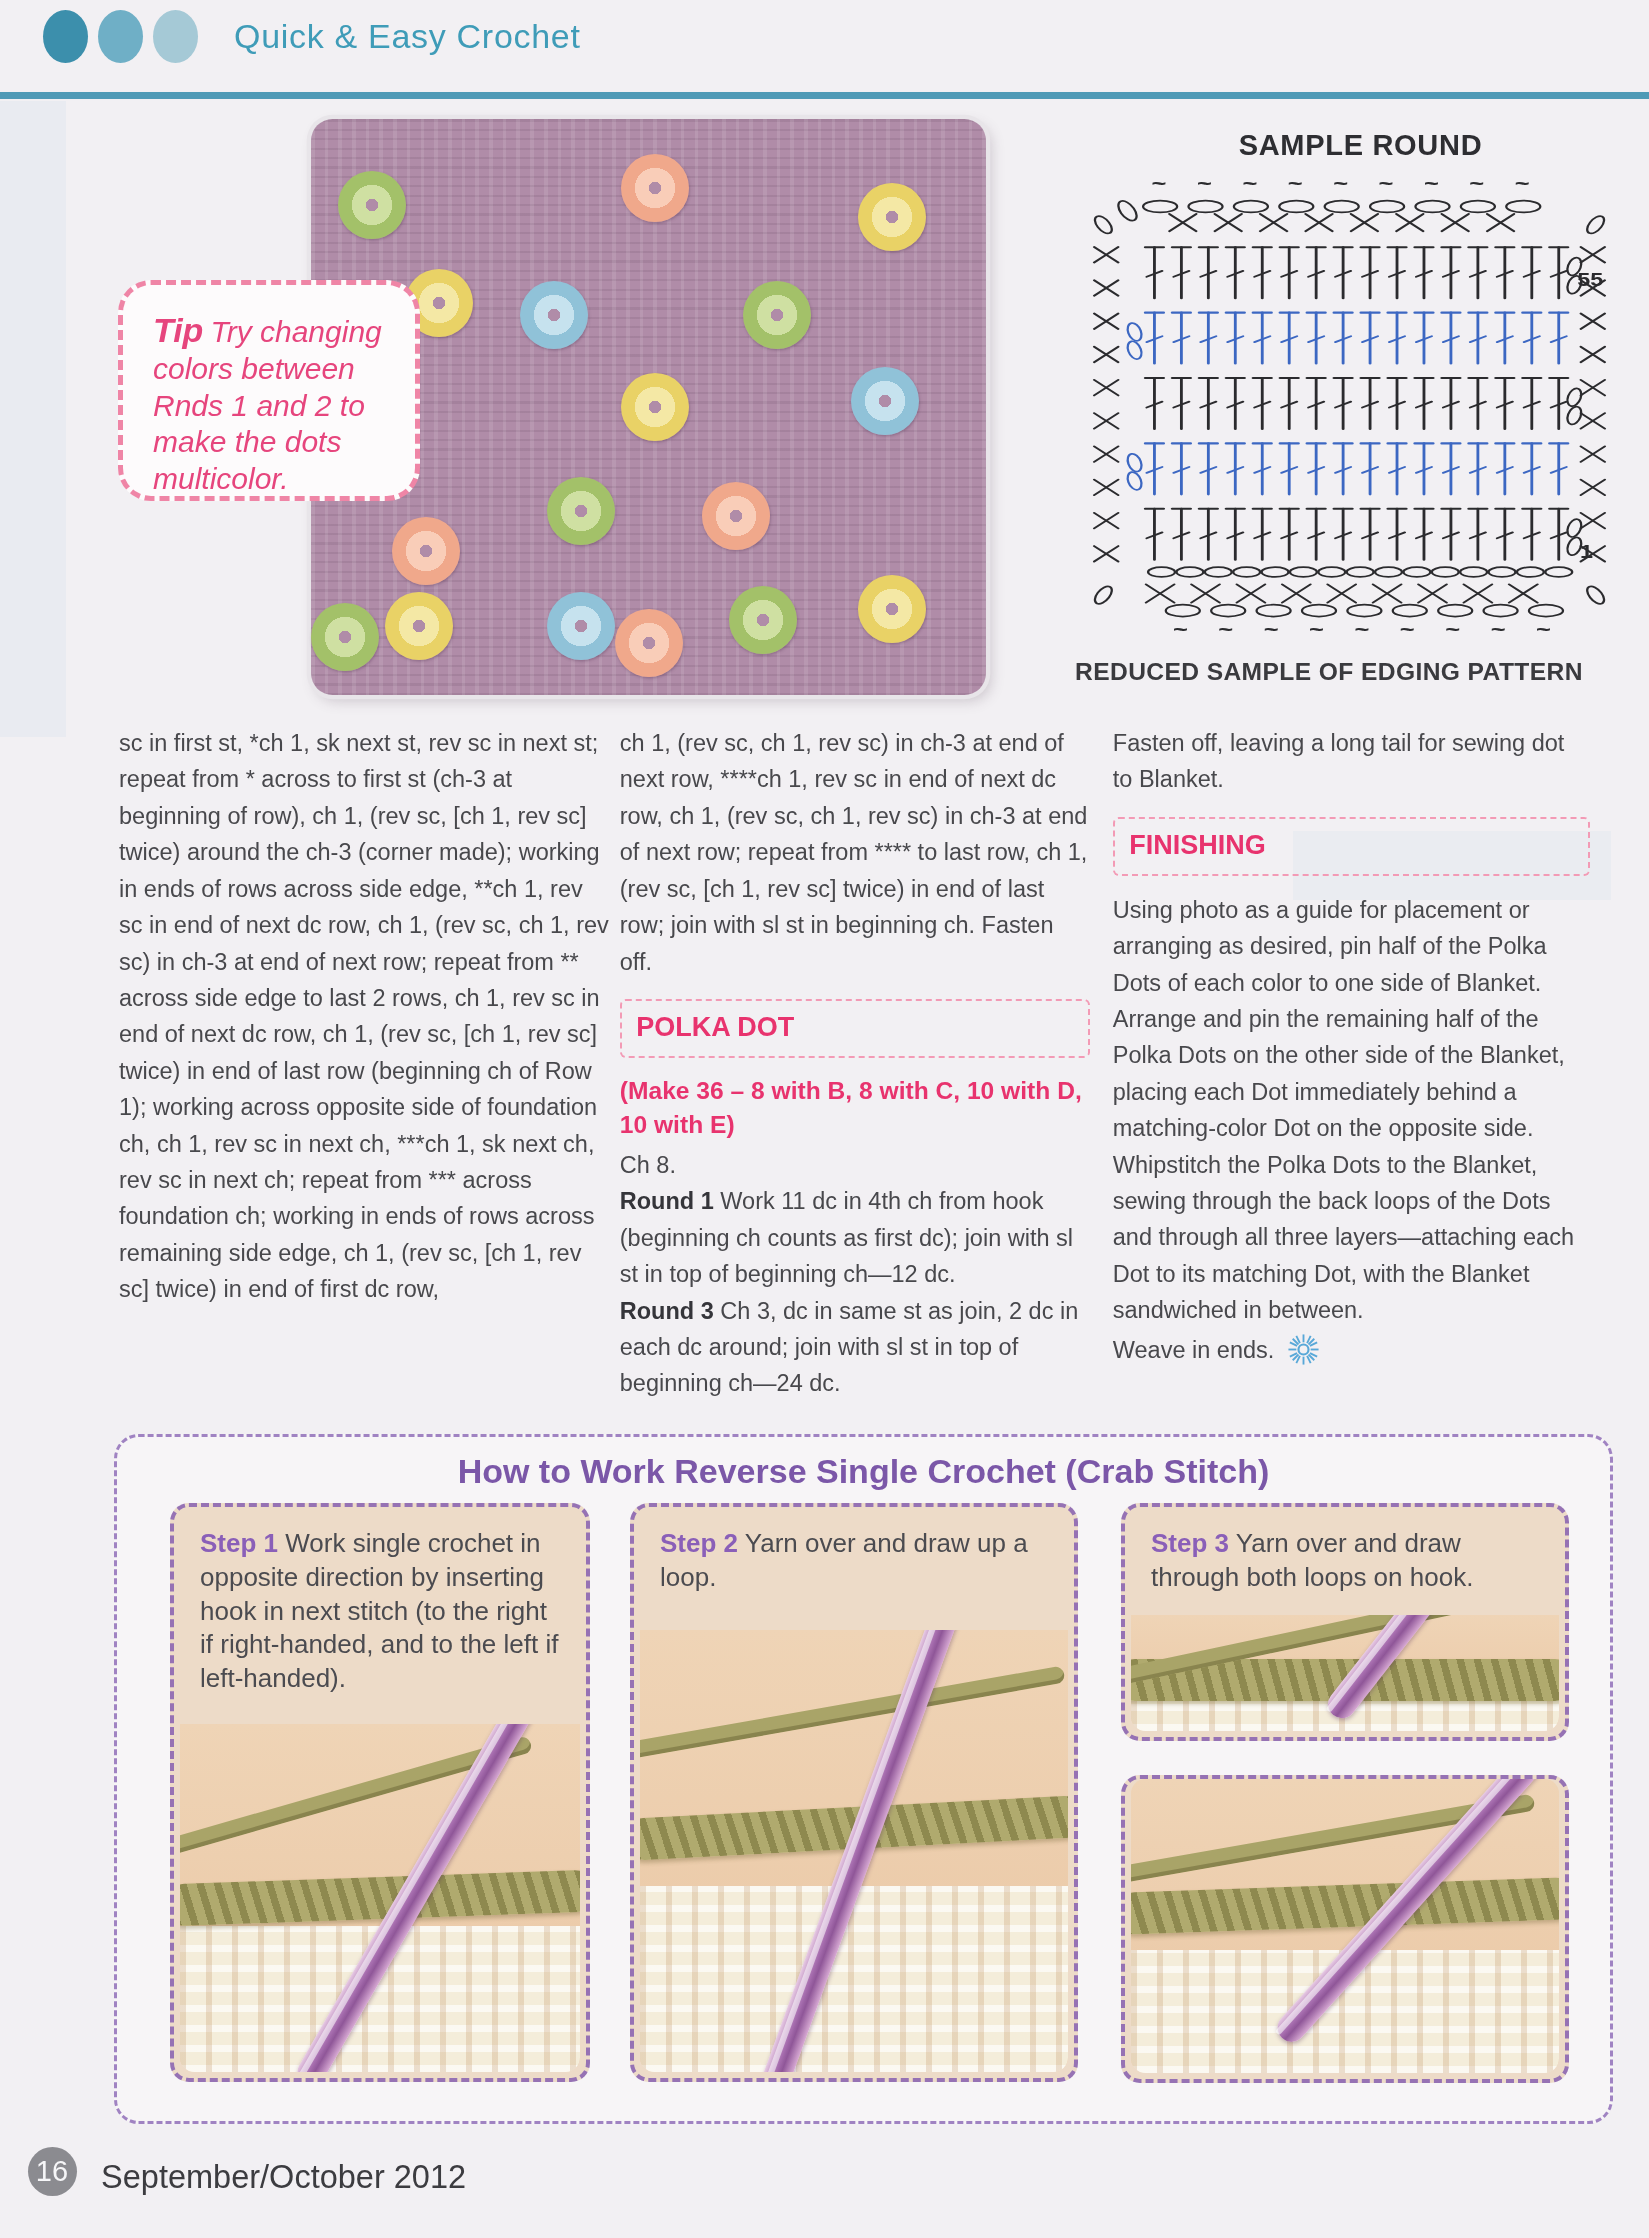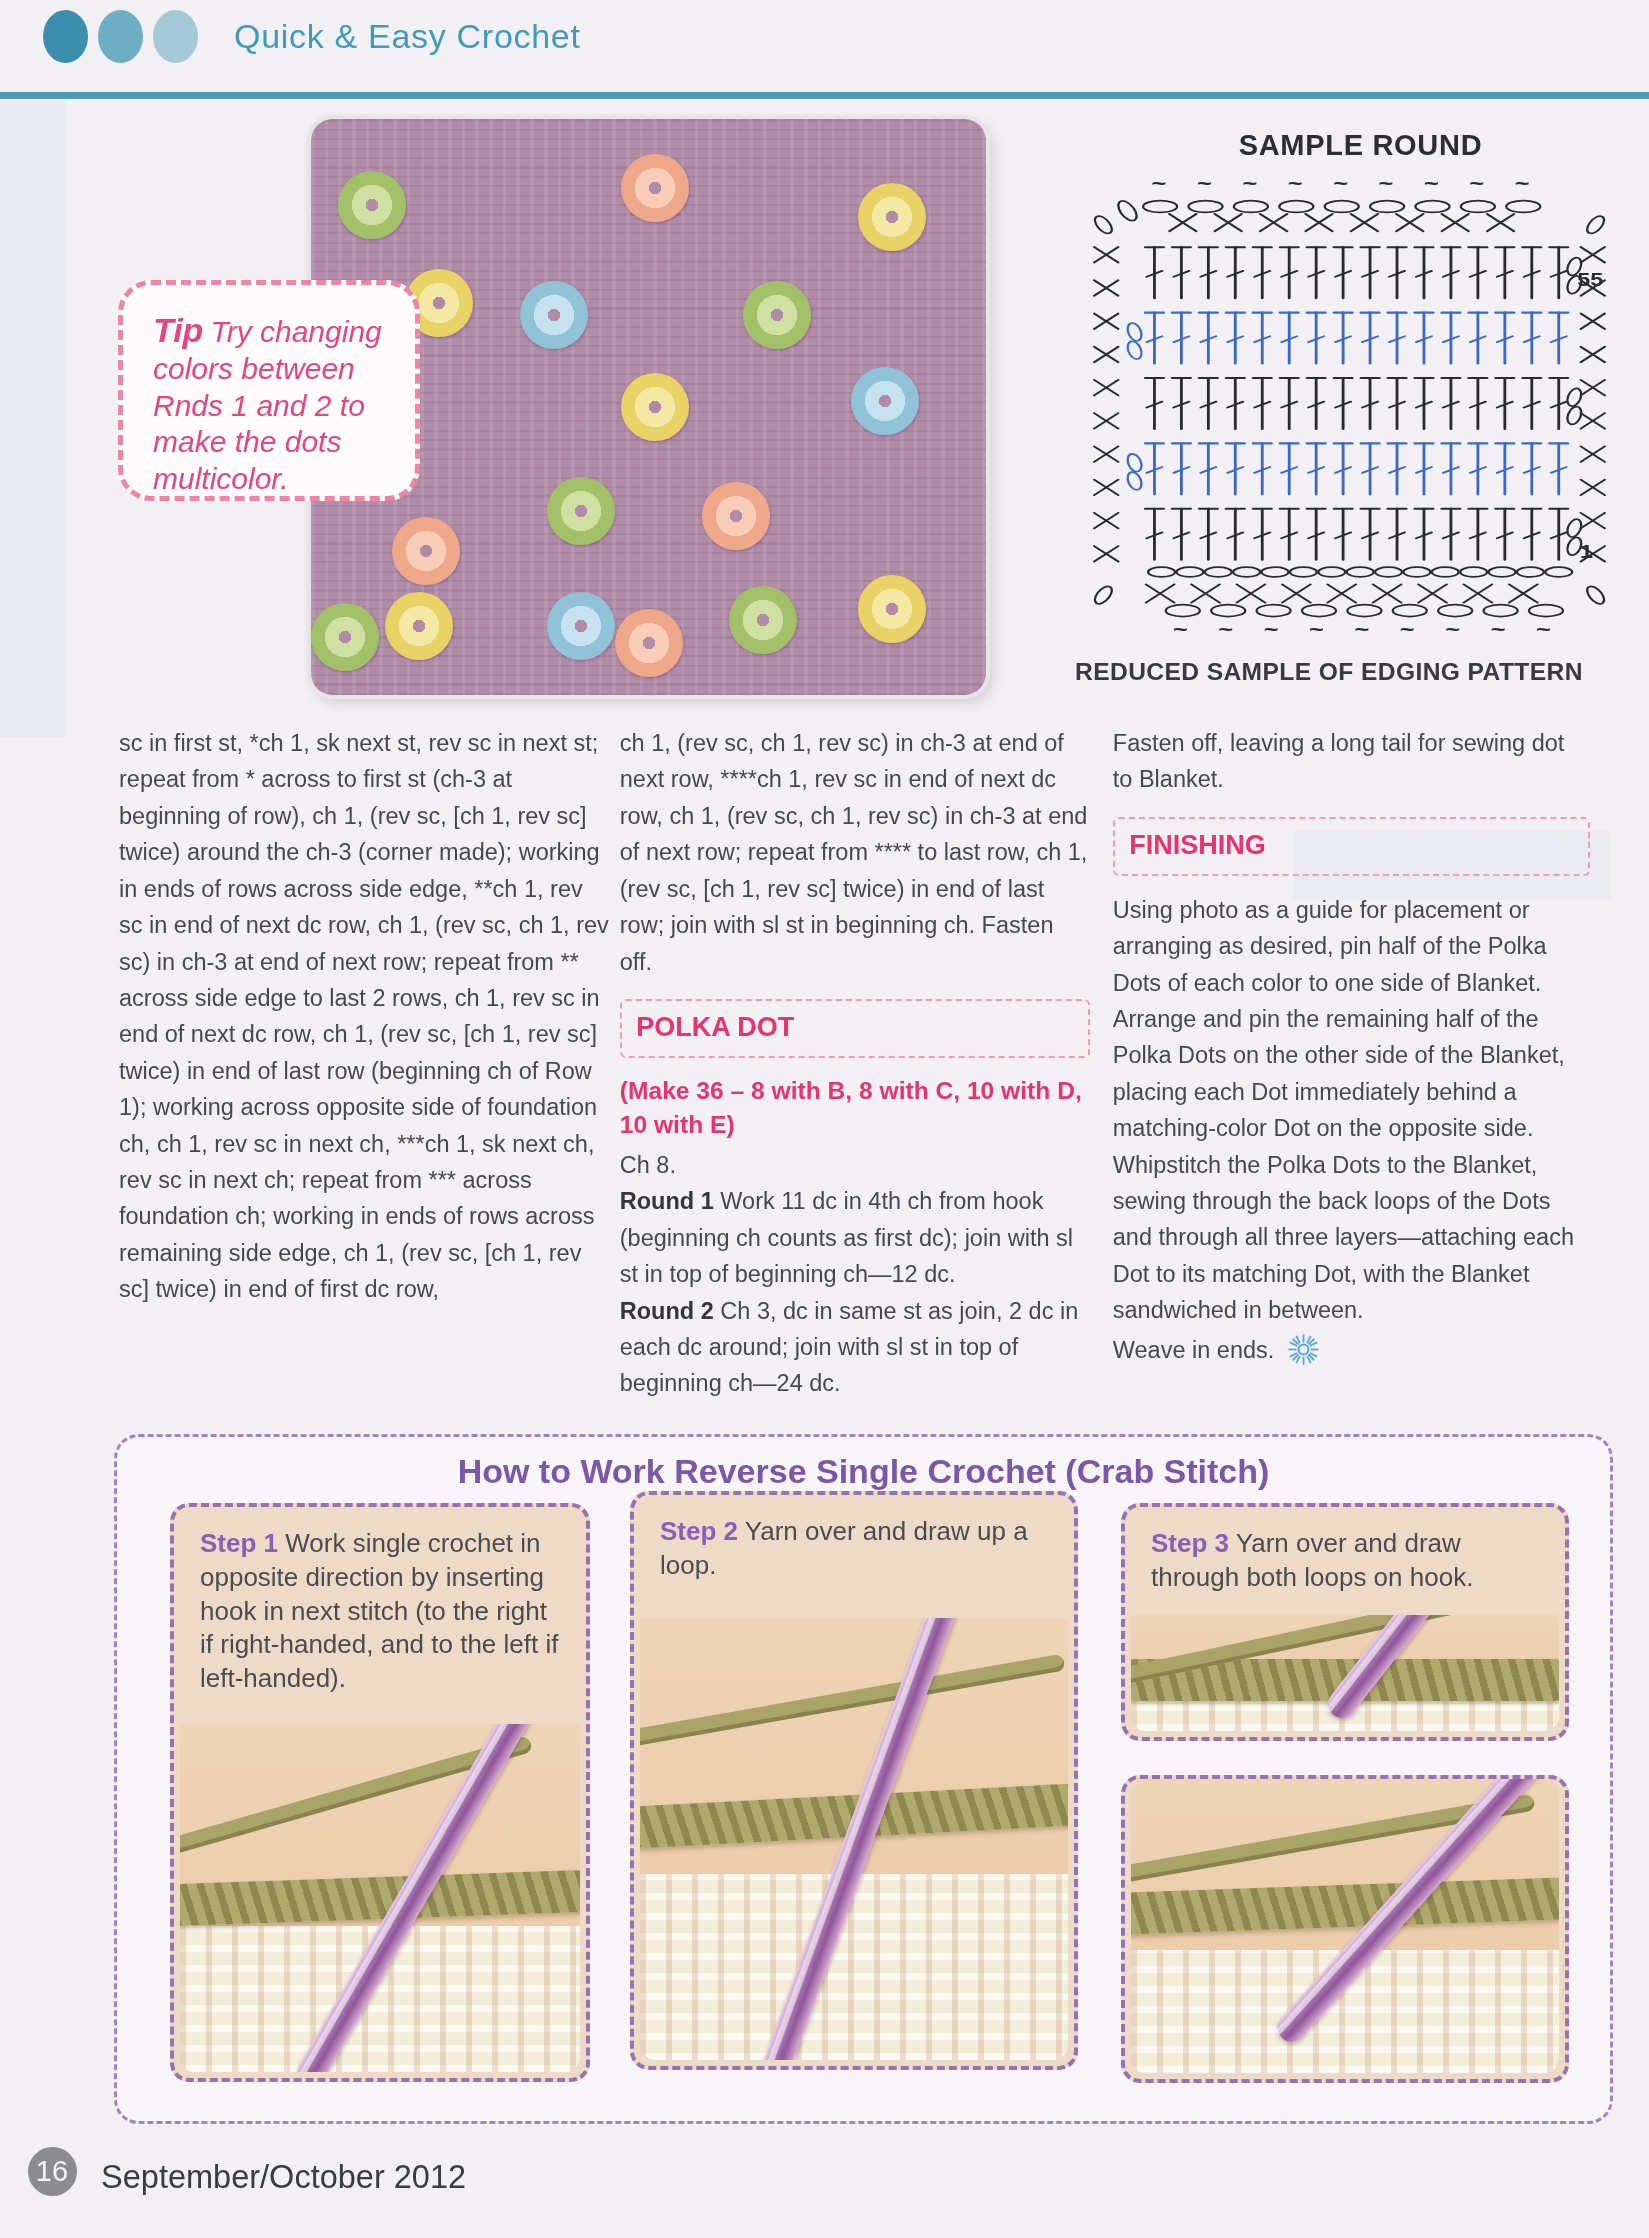"Round 2" b { text: 2 -> 3 }
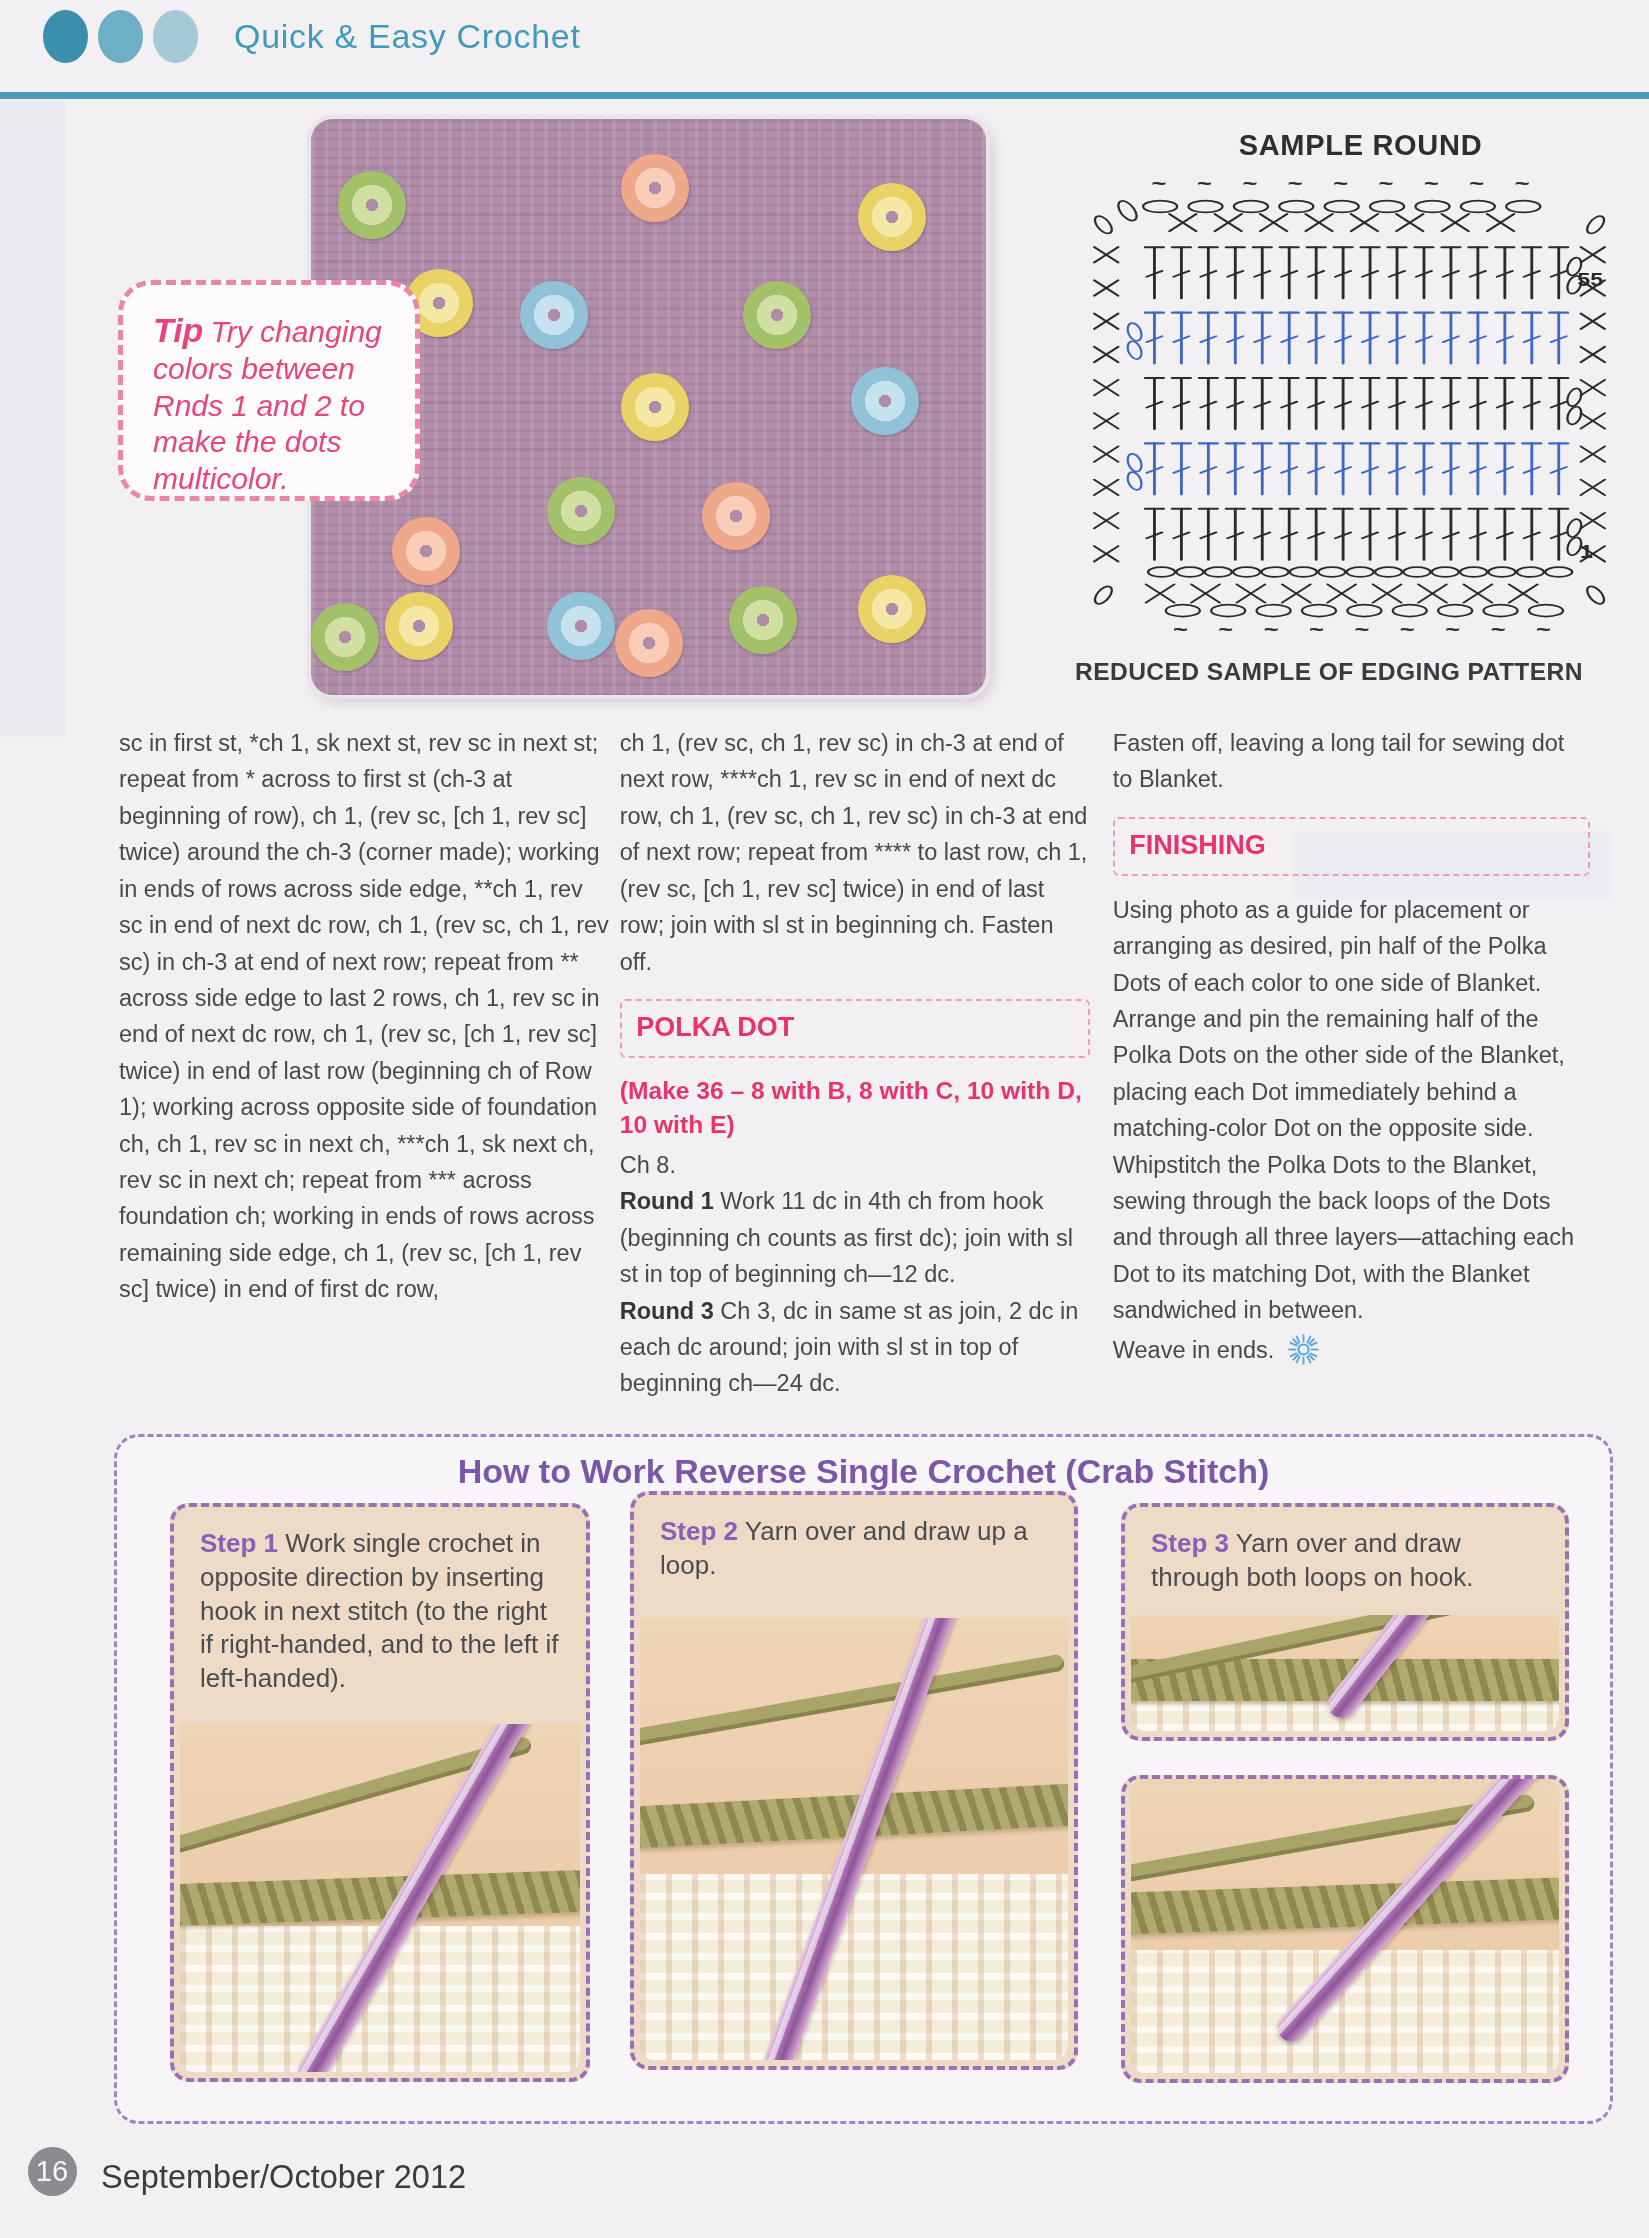"Step 2 Yarn over and" .card-2 { top: 54px -> 66px }
